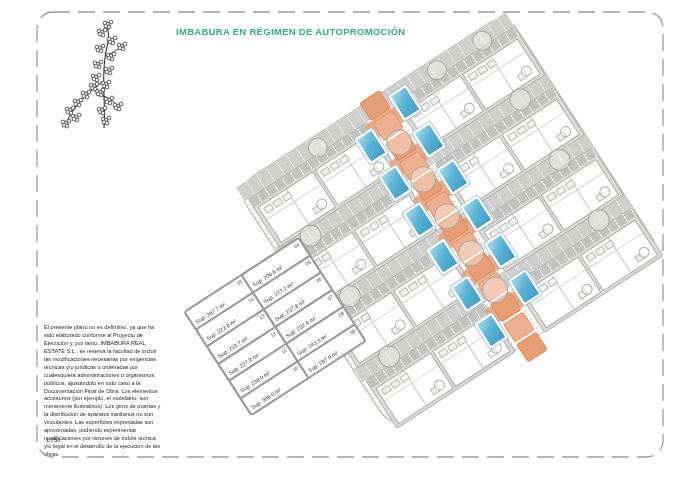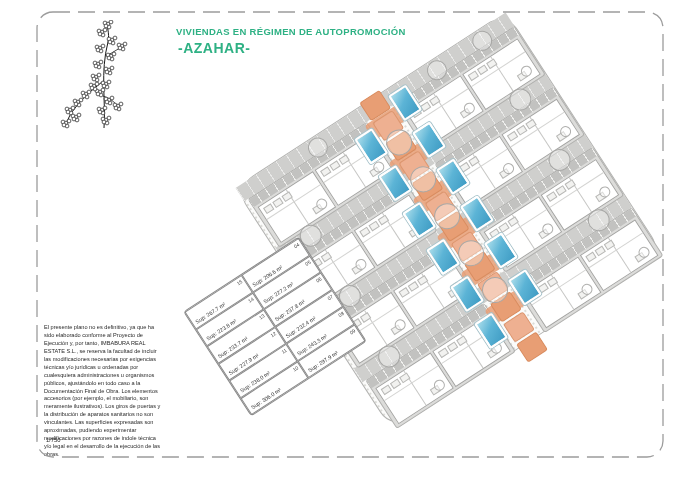"VIVIENDAS EN RÉGIMEN DE AUTOPROMOCIÓN" div.title1 { text: VIVIENDAS -> IMBABURA }
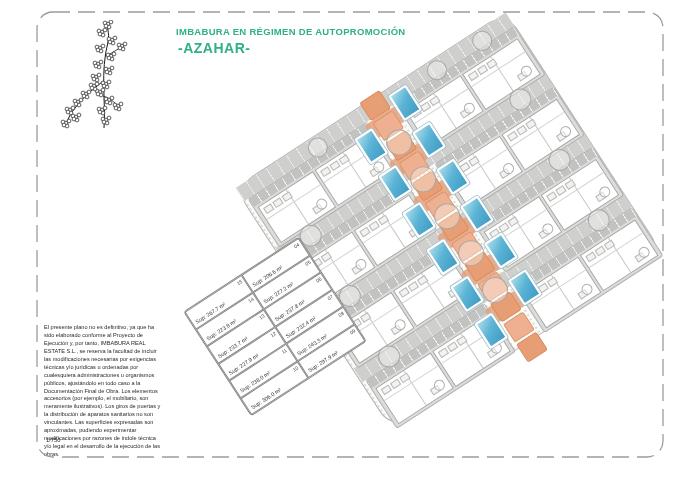"-AZAHAR-" div.title2 { html: <div>-AZAHAR-</div> -> none }
